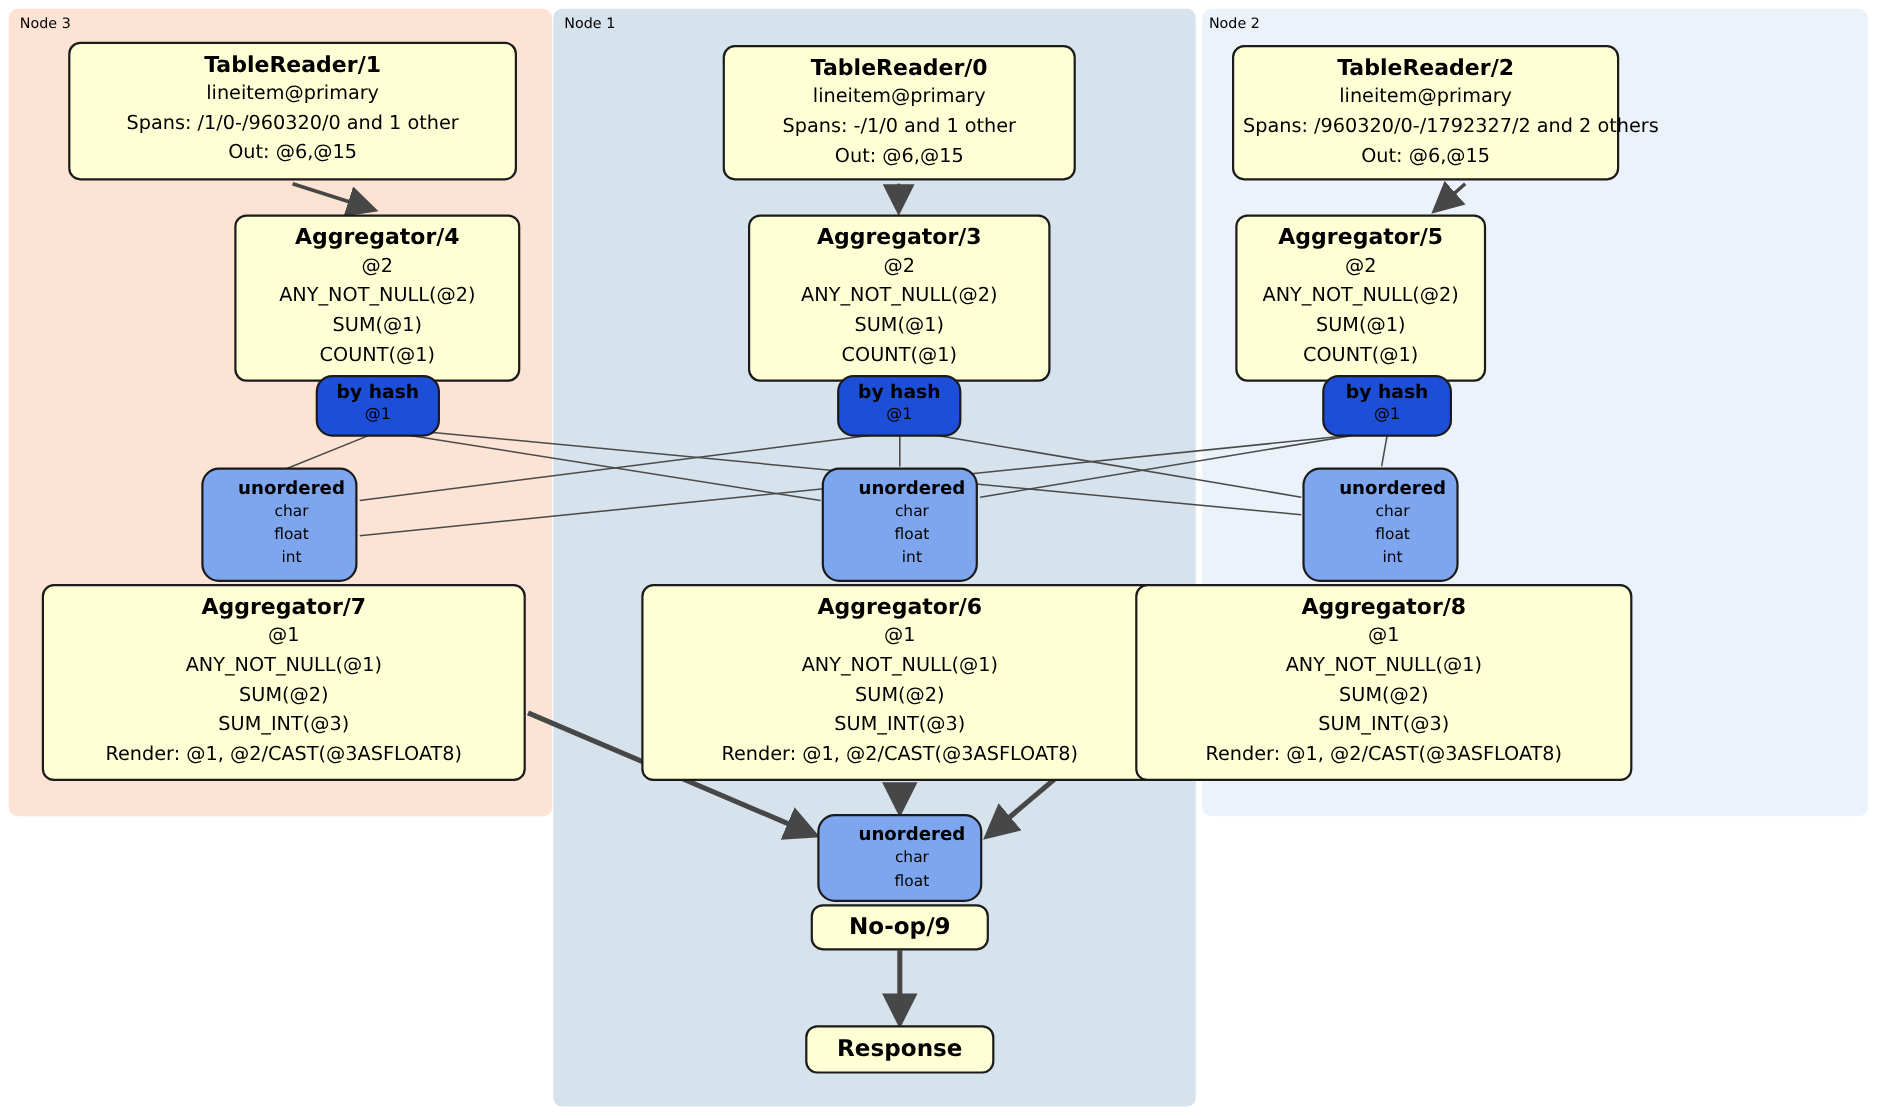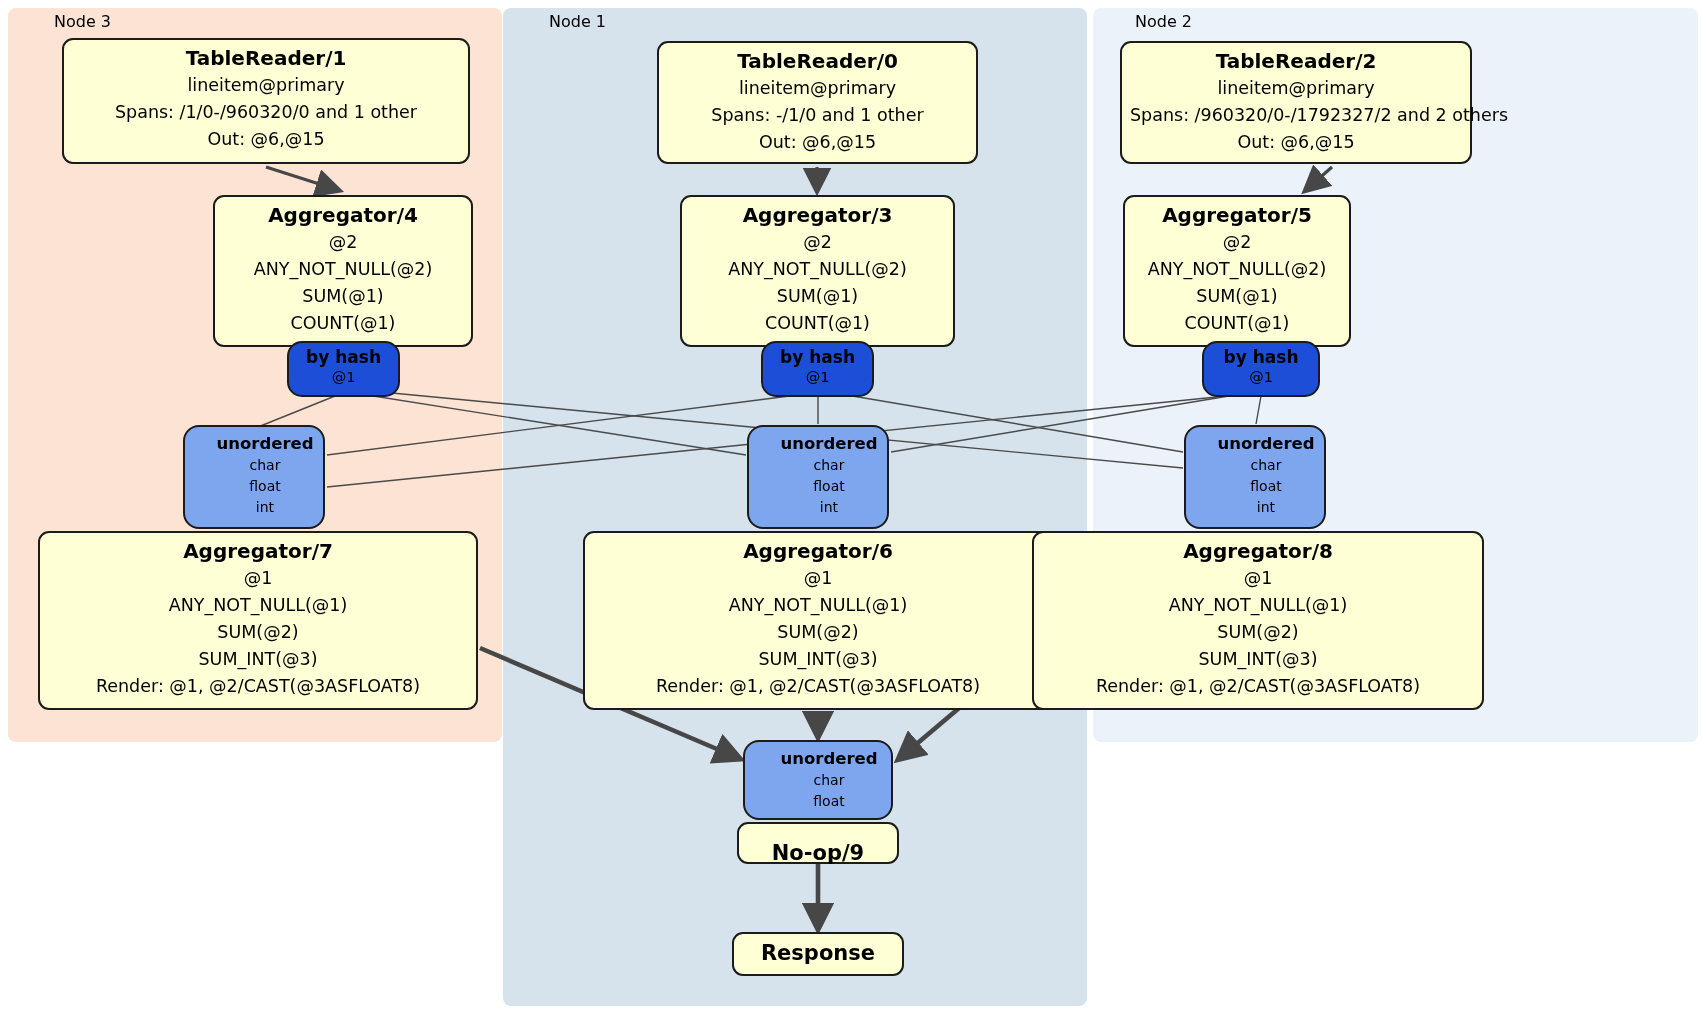"Node 3" .region-label { font-size: 16px -> 13px; margin-left: 36px -> none }
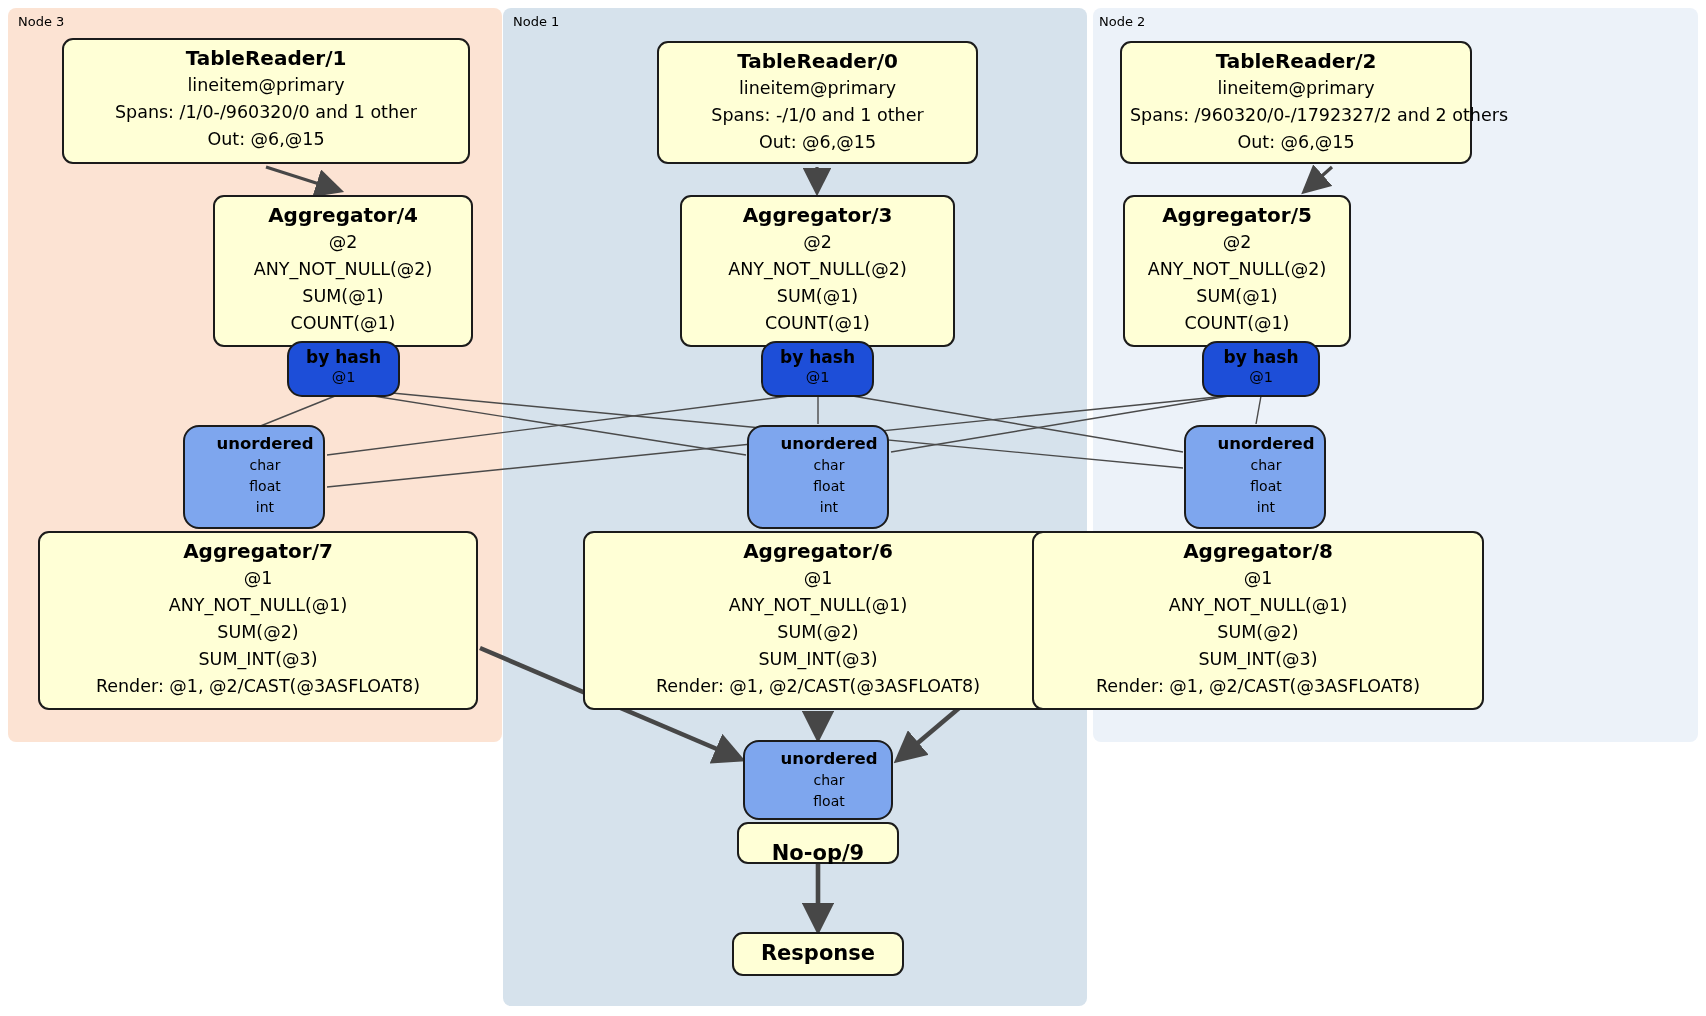"No-op/9" div.pbox { padding-top: 14px -> 3px }
